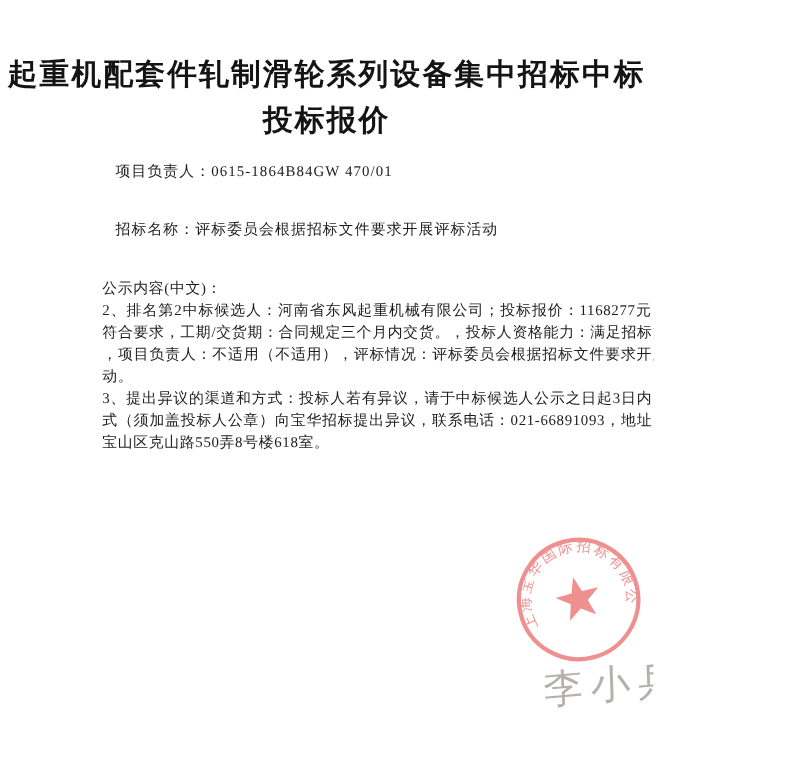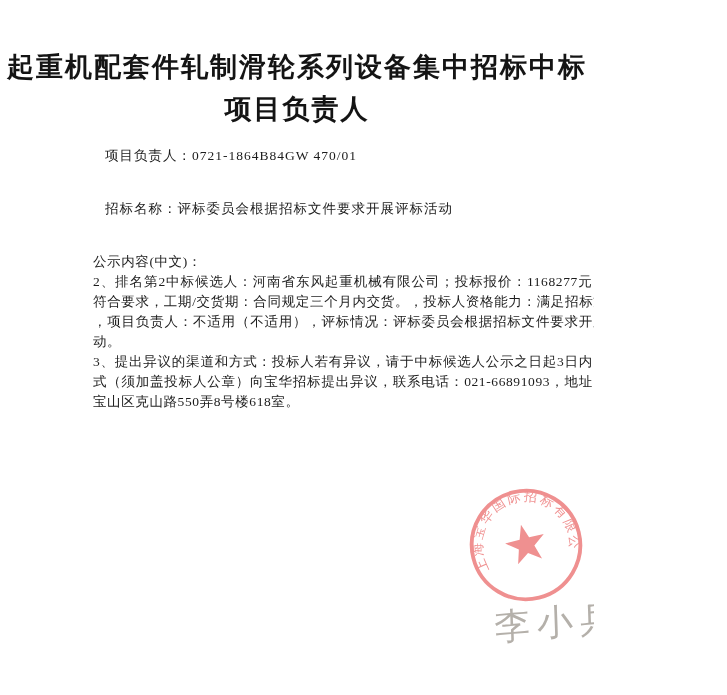"项目负责人" div { text: 项目负责人 -> 投标报价 }
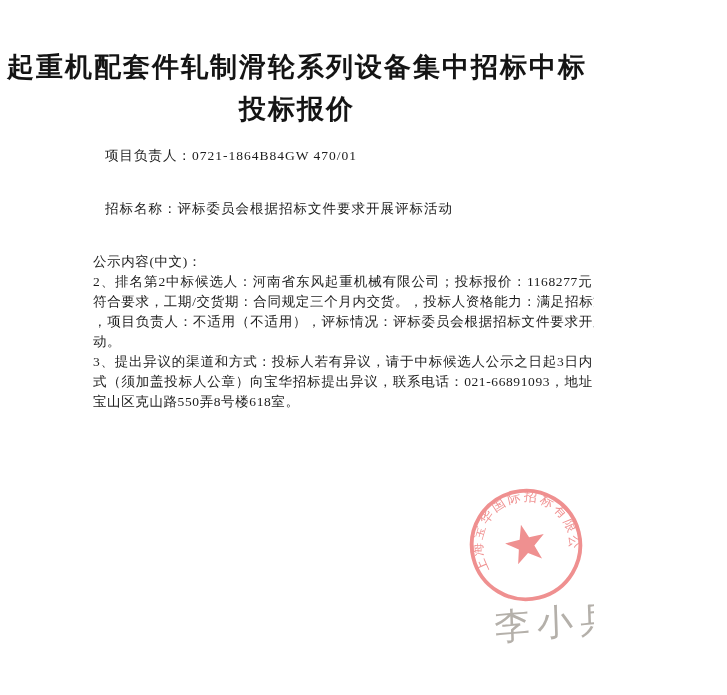"0721-1864B84GW 470/01" span { text: 0721-1864B84GW -> 0615-1864B84GW }
